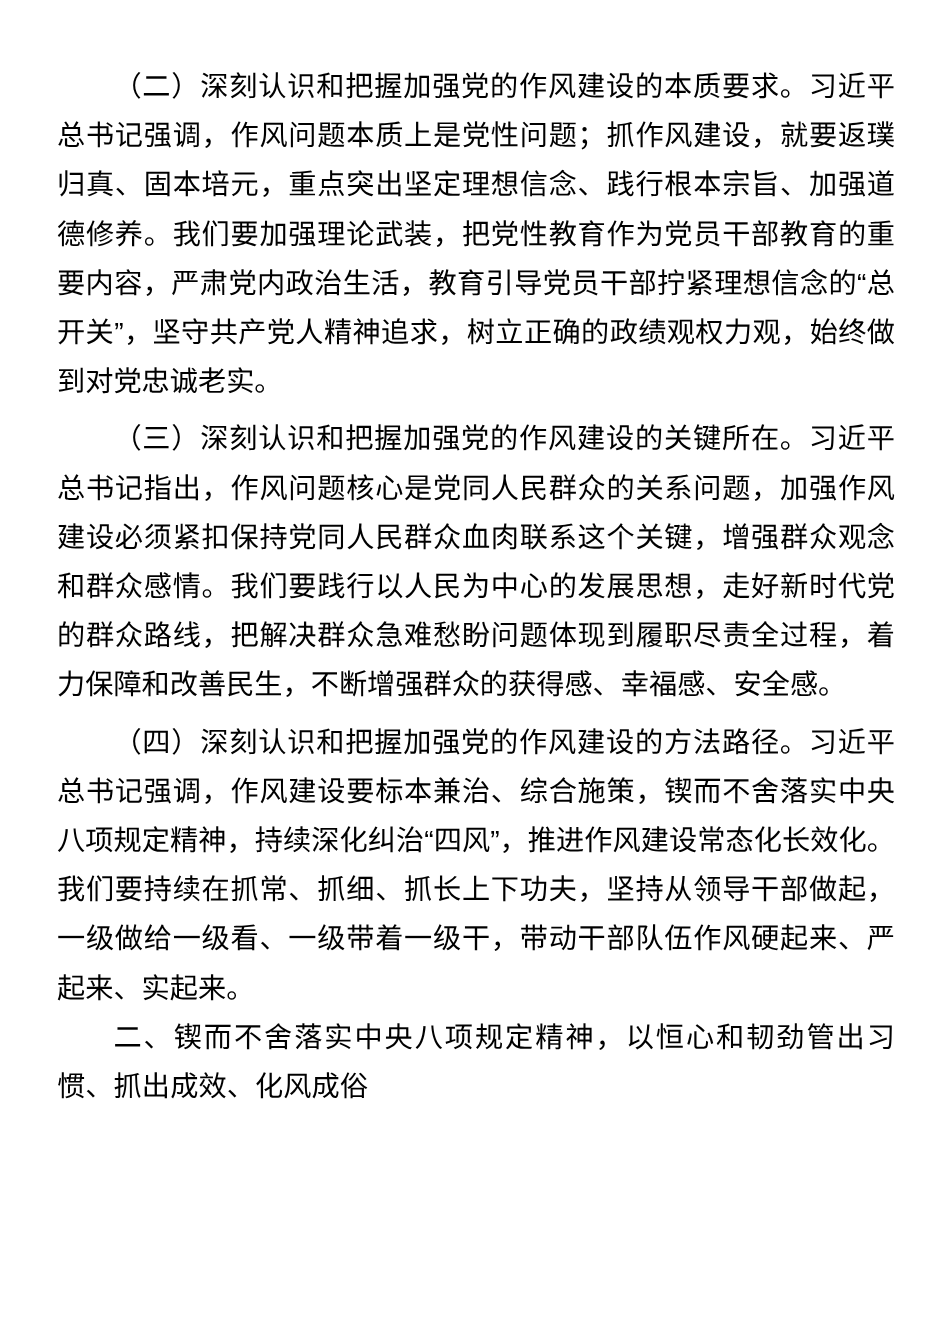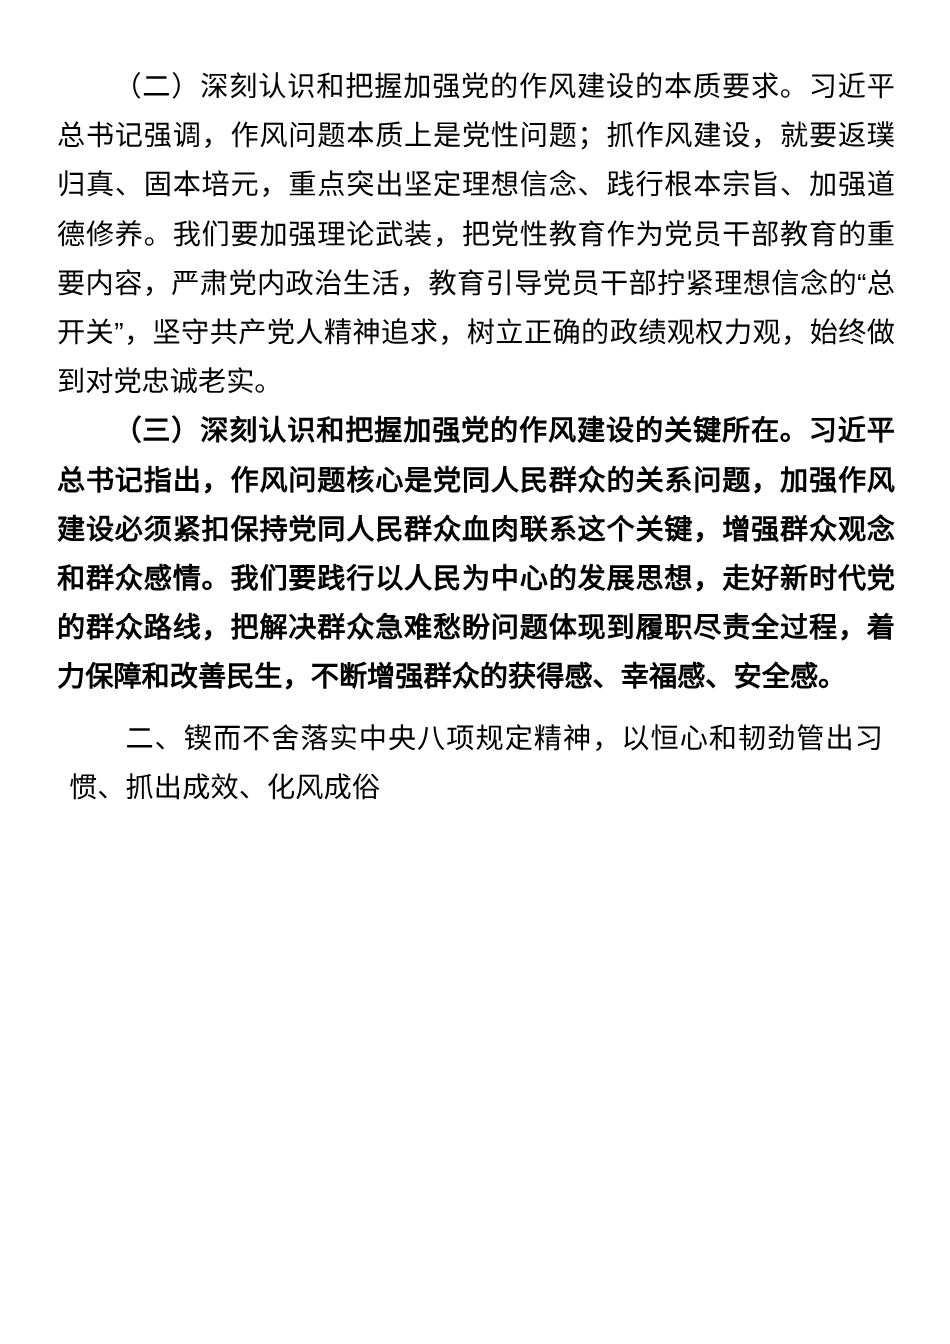"（三）深刻认识和把握加强党的作风建设的关键所在。习近平总书记指出，作风问题核心是" .para + .para { font-weight: bold -> none; margin-top: 0px -> 8px }
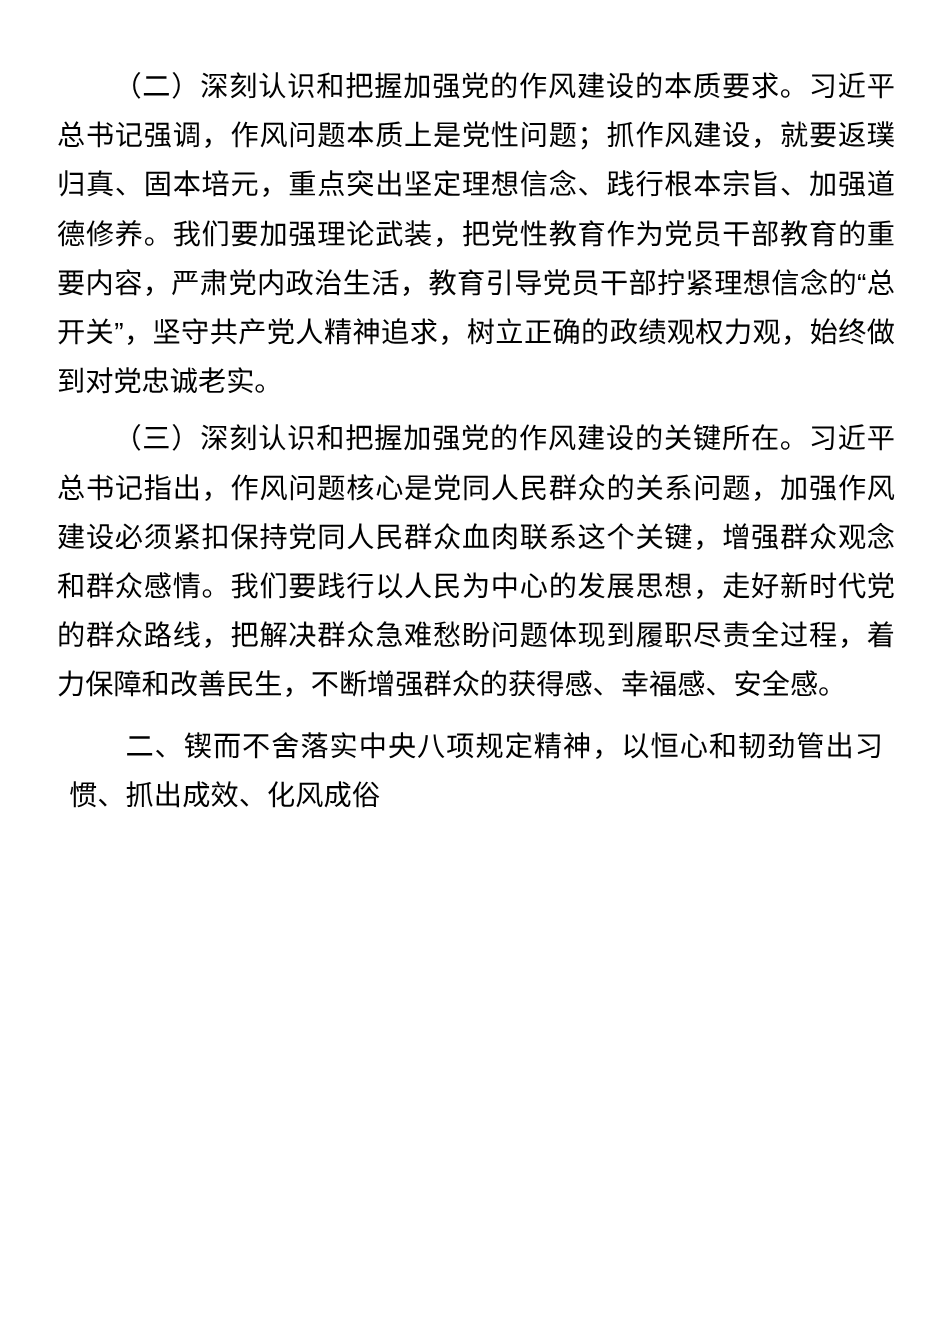"（四）深刻认识和把握加强党的作风建设的方法路径。习近平总书记强调，作风建设要标本" p.para { html: none -> <p>（四）深刻认识和把握加强党的作风建设的方法路径。习近平总书记强调，作风建设要标本兼治、综合施策，锲而不舍落实中央八项规定精神，持续深化纠治“四风”，推进作风建设常态化长效化。我们要持续在抓常、抓细、抓长上下功夫，坚持从领导干部做起，一级做给一级看、一级带着一级干，带动干部队伍作风硬起来、严起来、实起来。</p> }
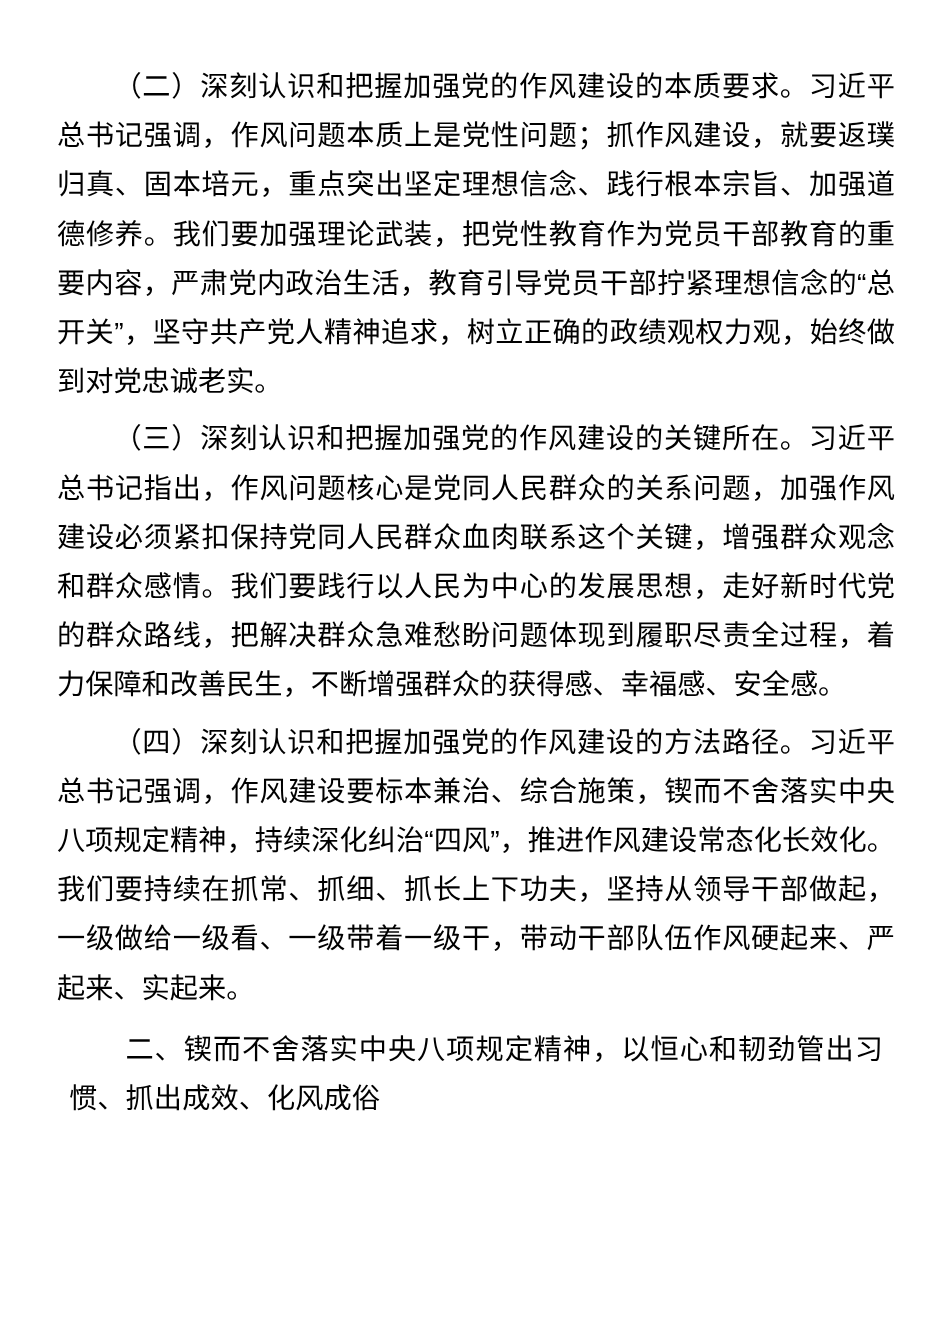"二、锲而不舍落实中央八项规定精神，以恒心和韧劲管出习惯、抓出成效、化风成俗" .heading { margin: 12px -> 0 }
